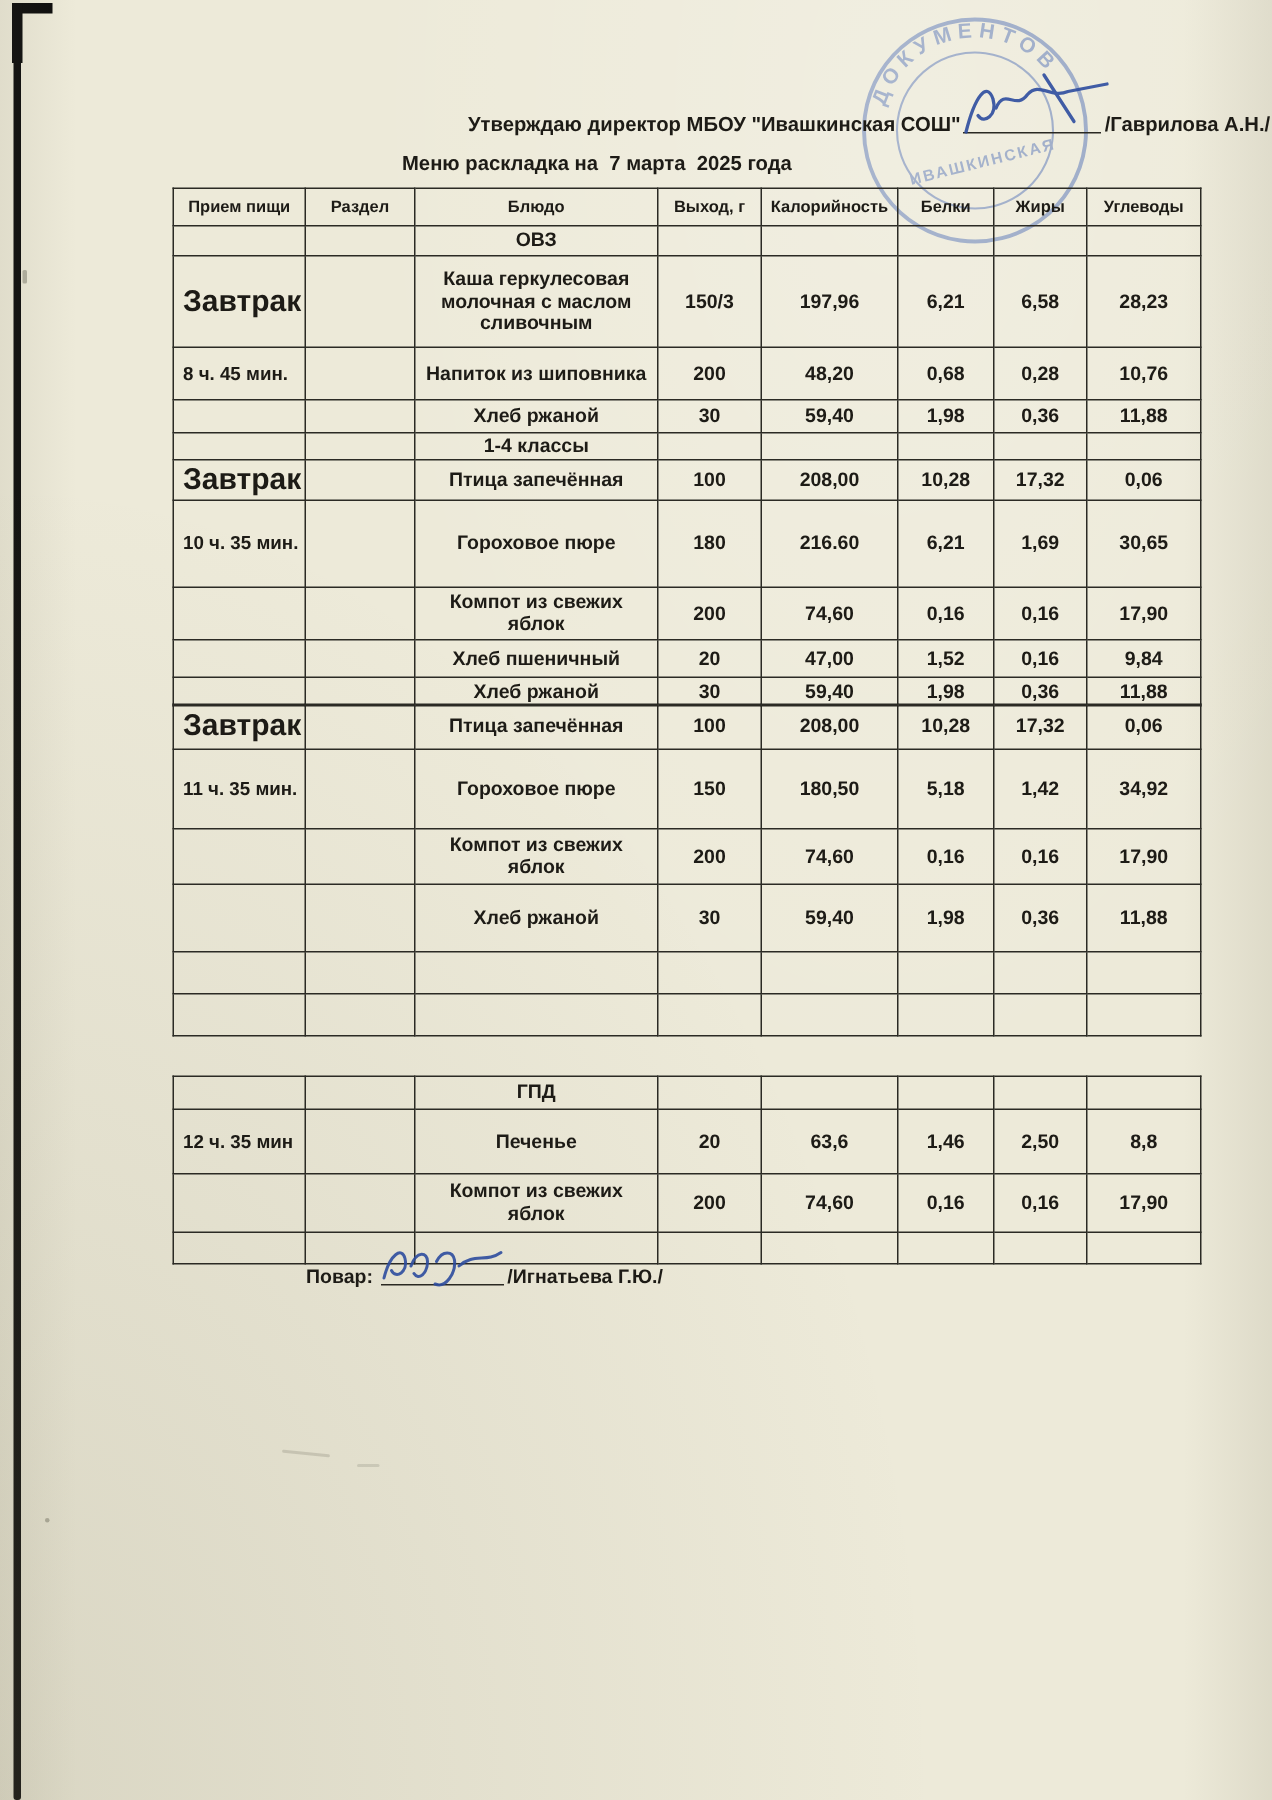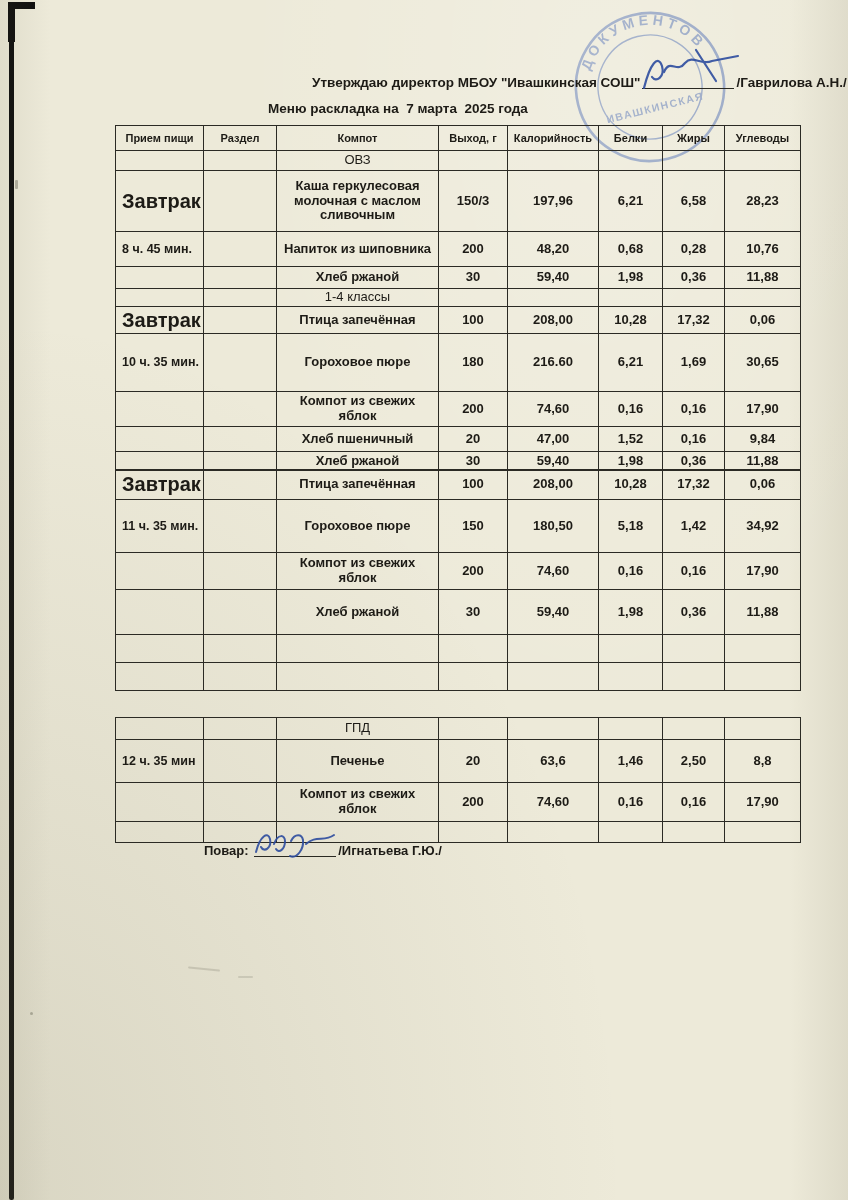"Компот" th { text: Компот -> Блюдо }
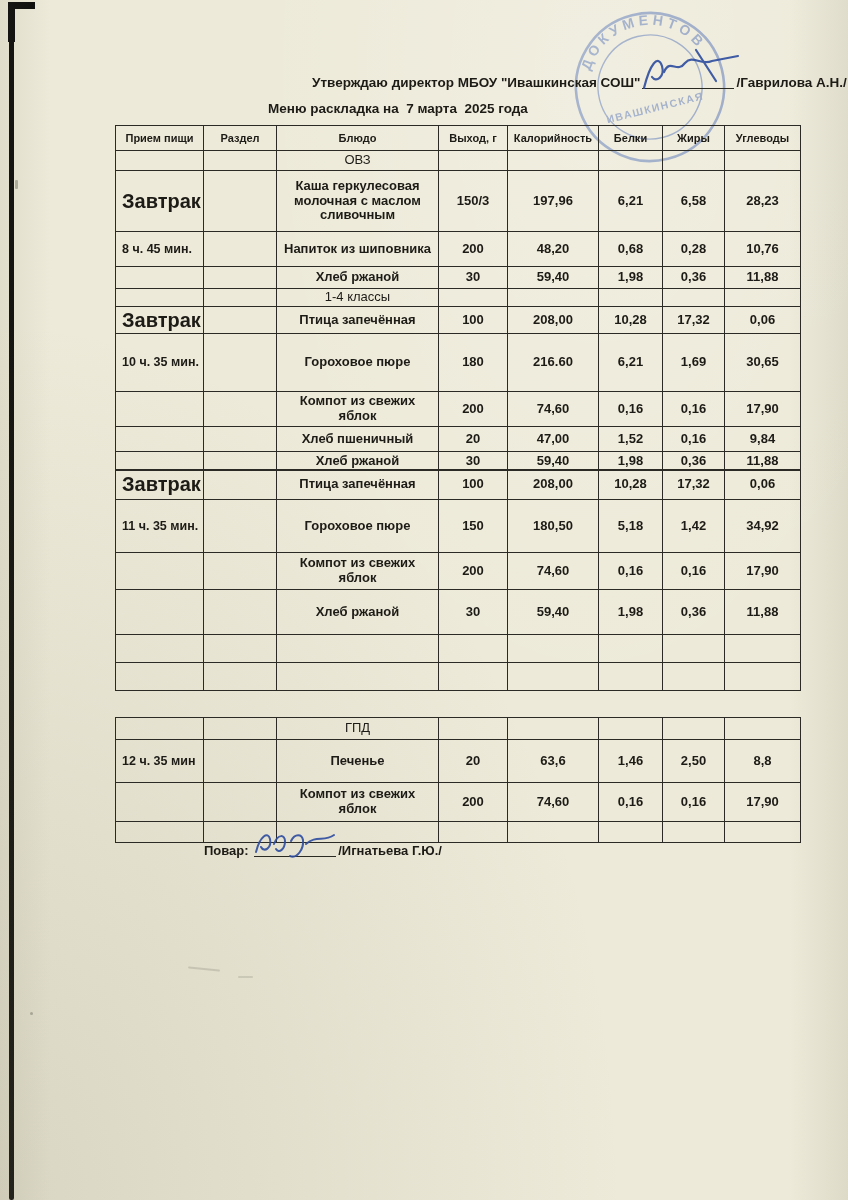"ОВЗ" table.menu td.section-label { font-weight: 400 -> 700 }
